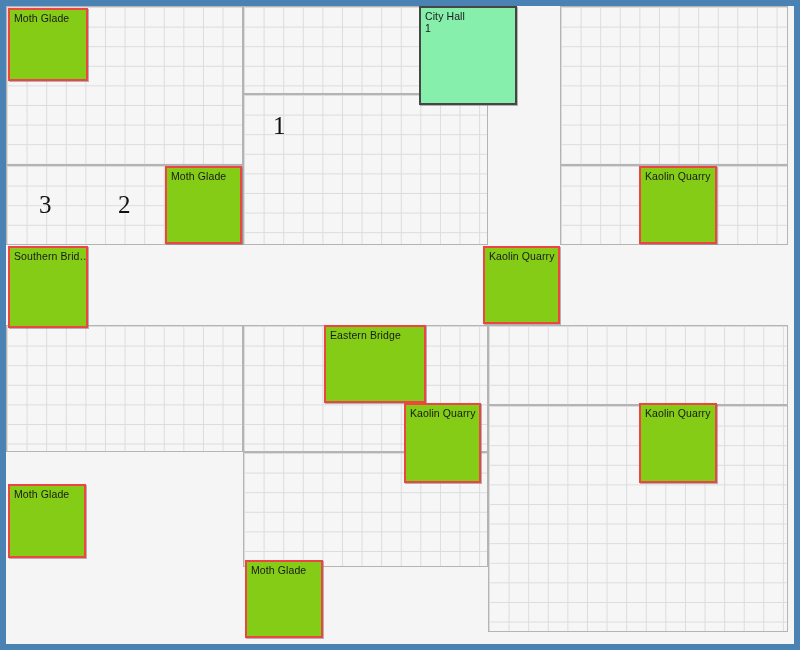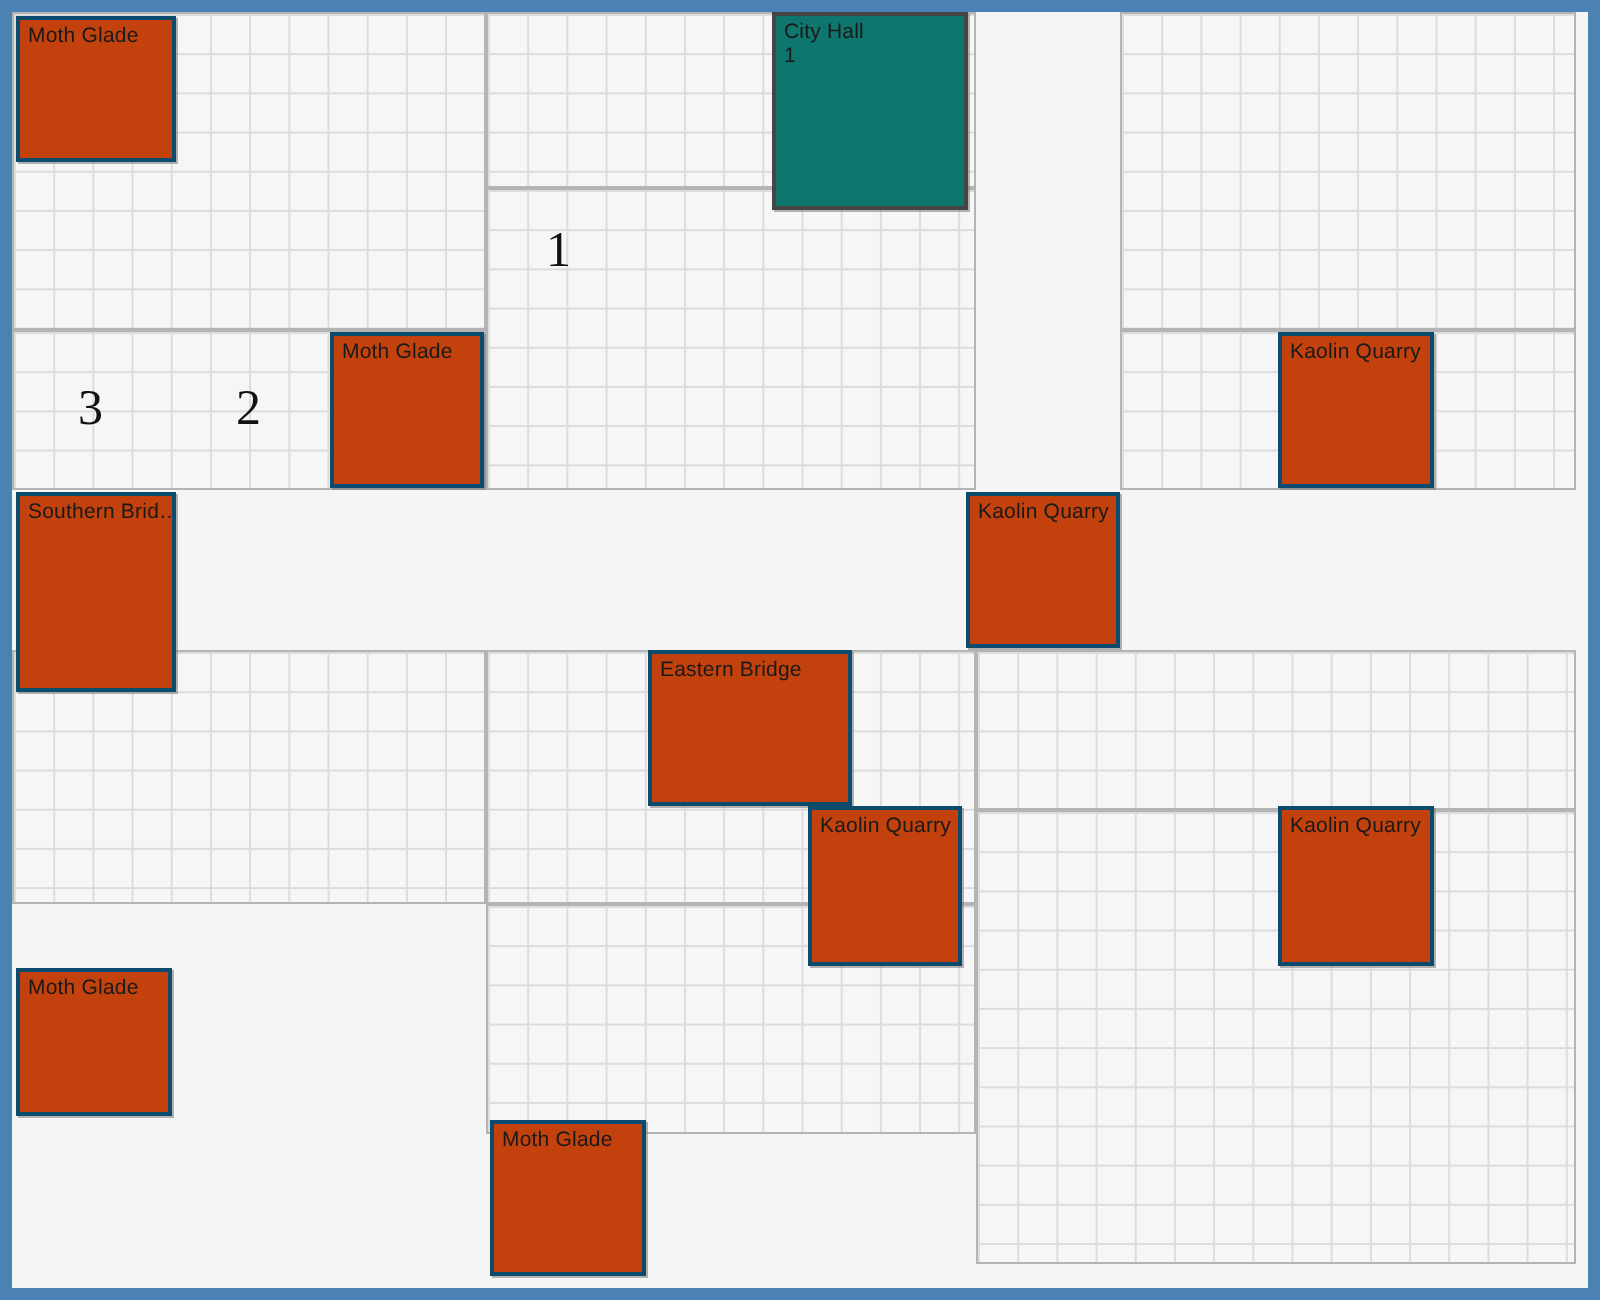"Moth Glade" .building { background: #c2410c -> #84cc16; border: 2px solid #0c4a6e -> 2px solid #ef4444 }
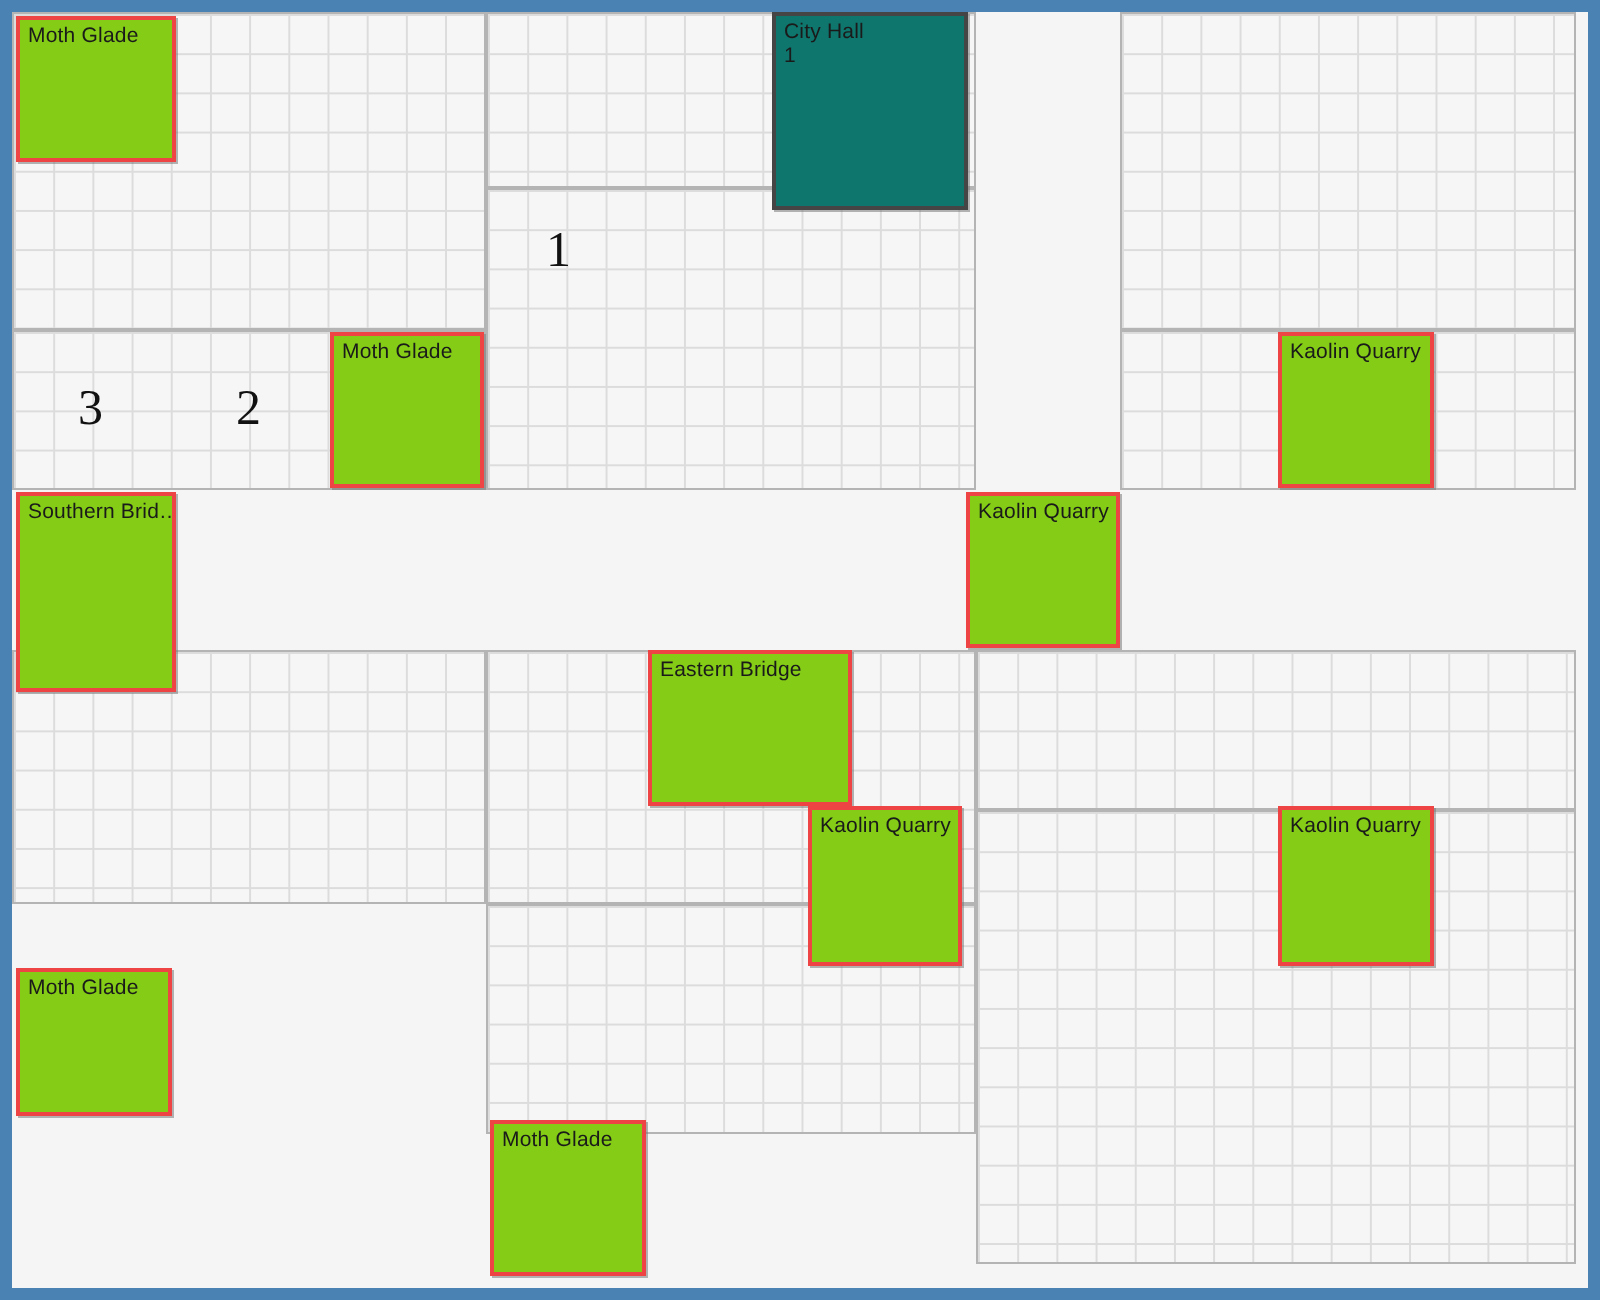"City Hall" .building.cityhall { background: #0f766e -> #86efac; margin-left: none -> 33px }
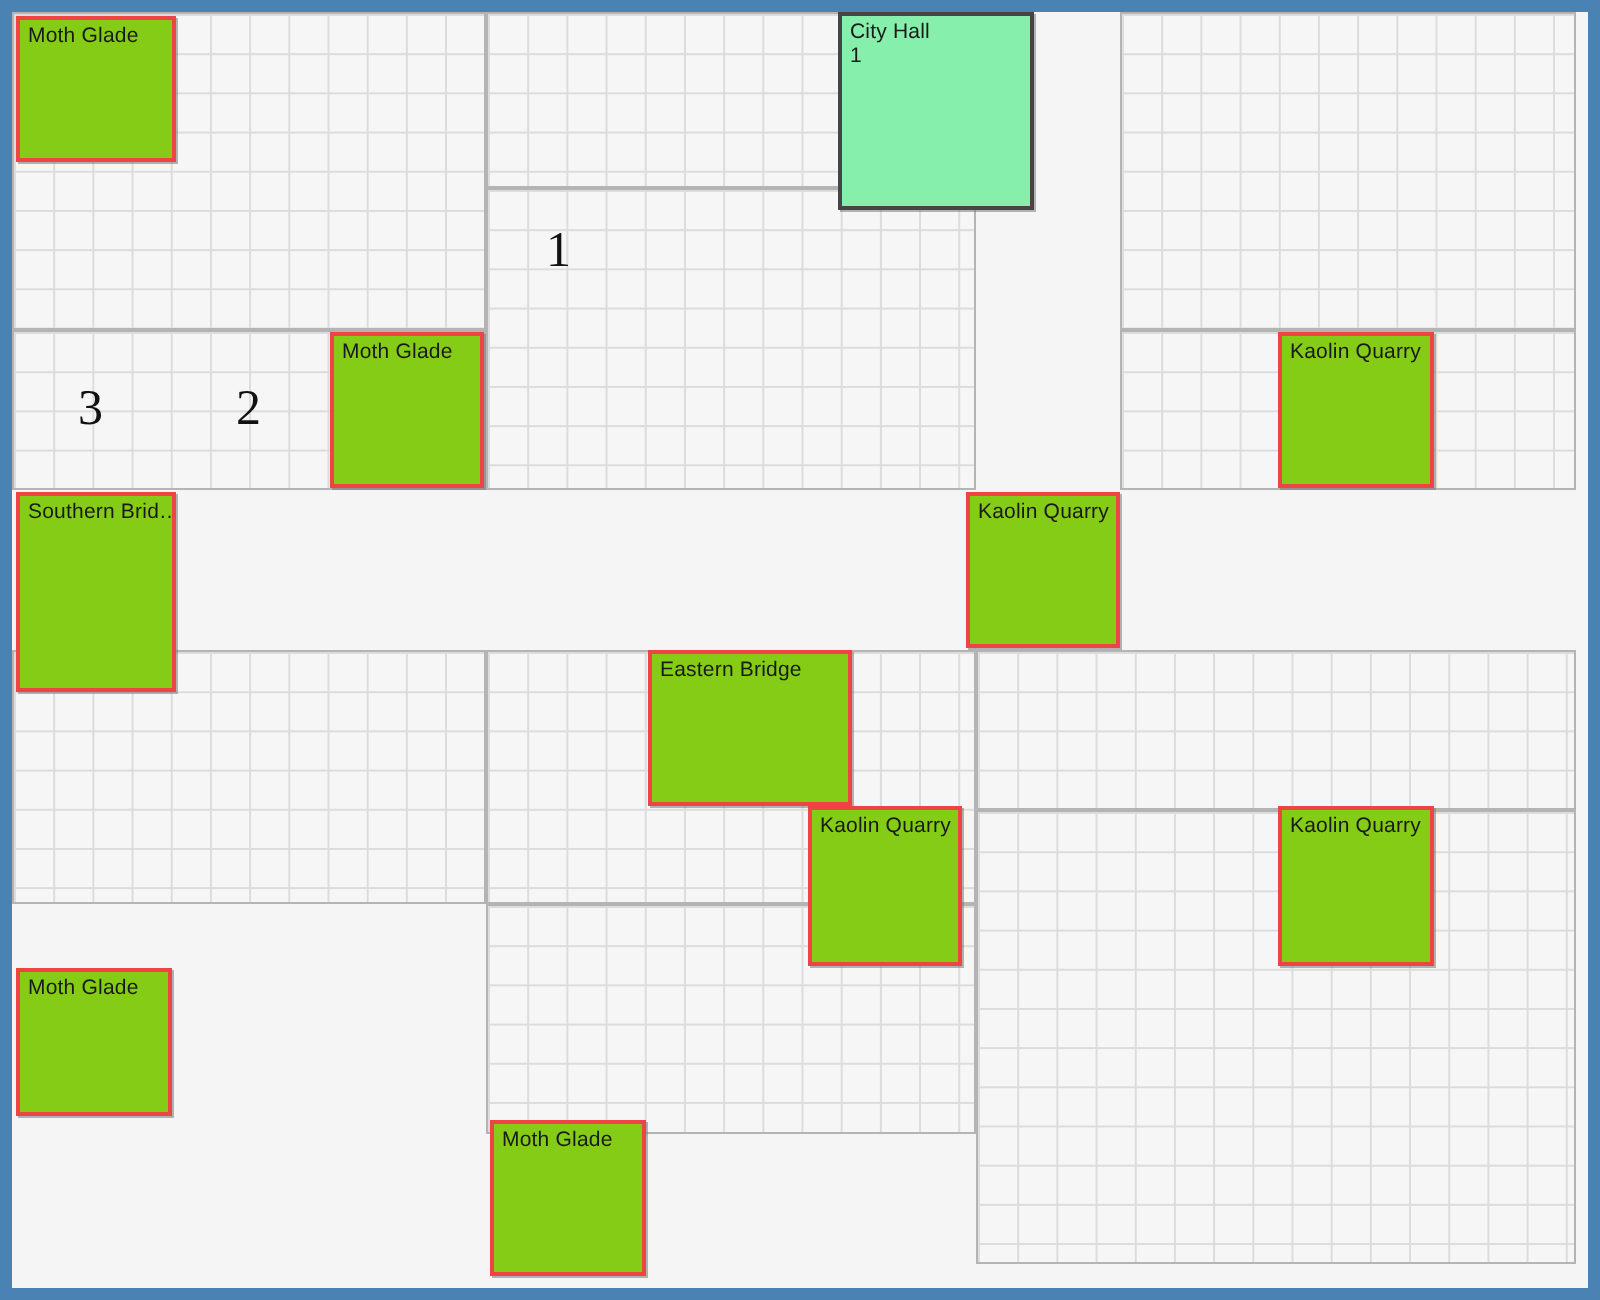"Southern Brid…" div.building { height: 100px -> 82px }
